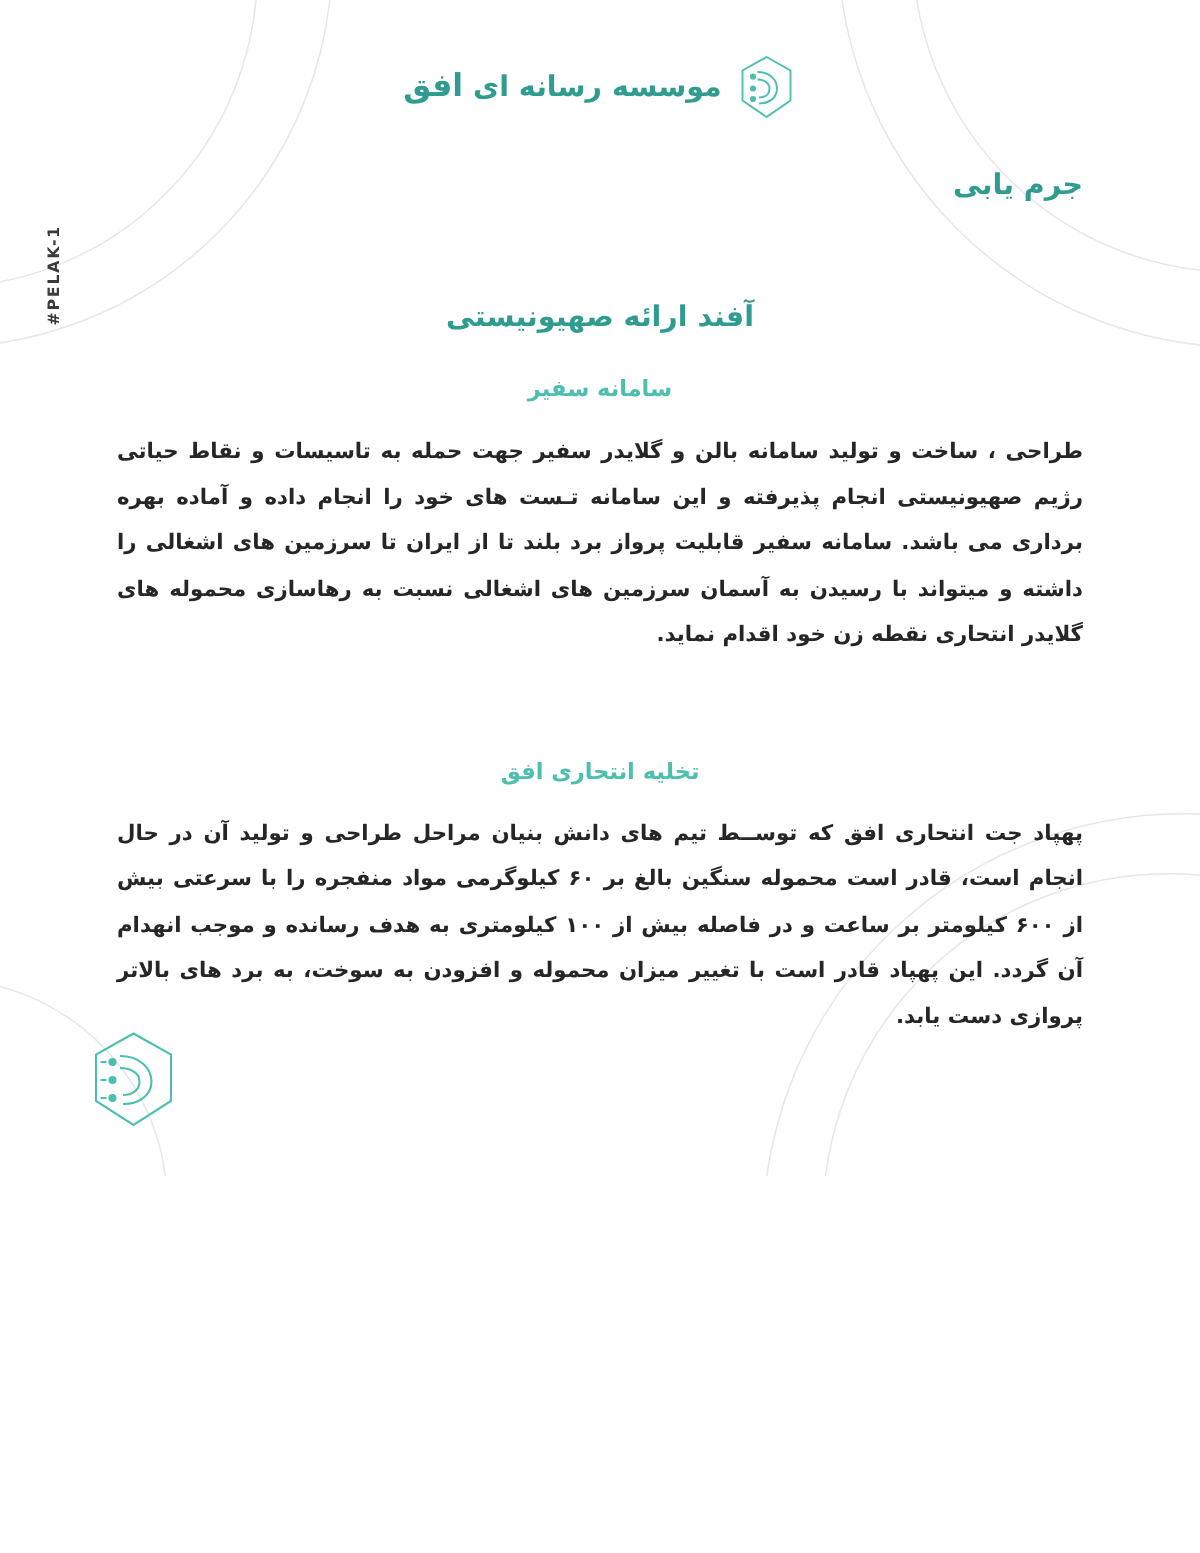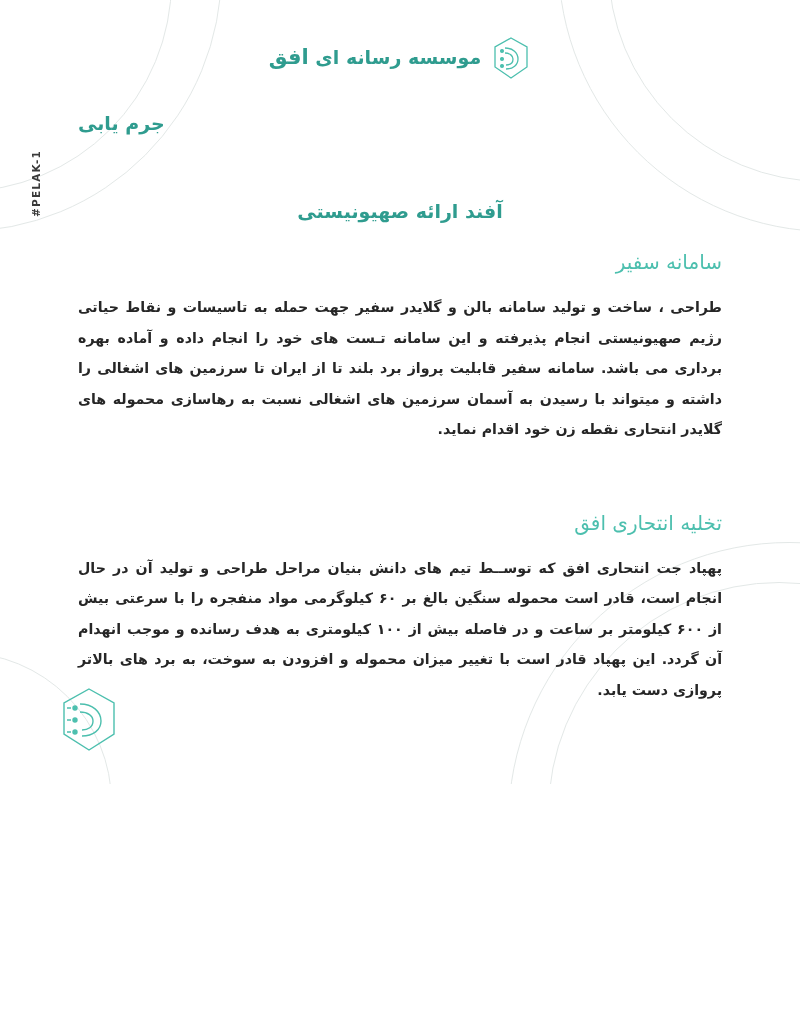"جرم یابی" h1.section-title { text-align: left -> right }
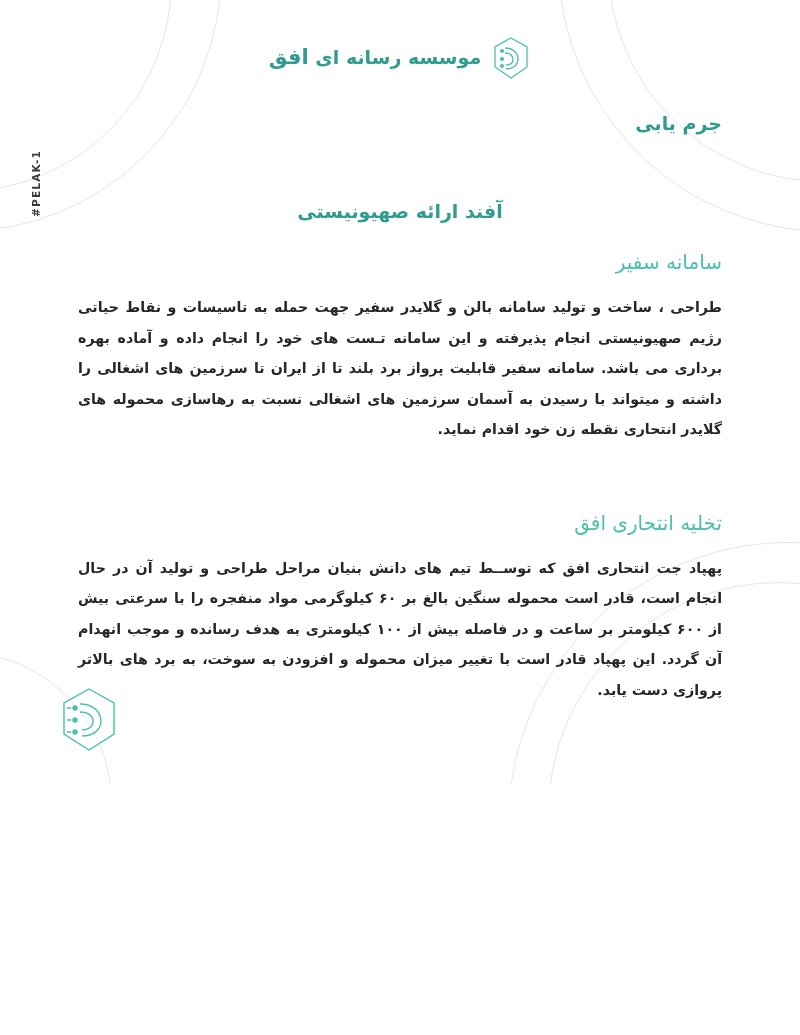"سامانه سفیر" h3.sub-title { font-size: 20px -> 15px; font-weight: normal -> bold; text-align: right -> center }
